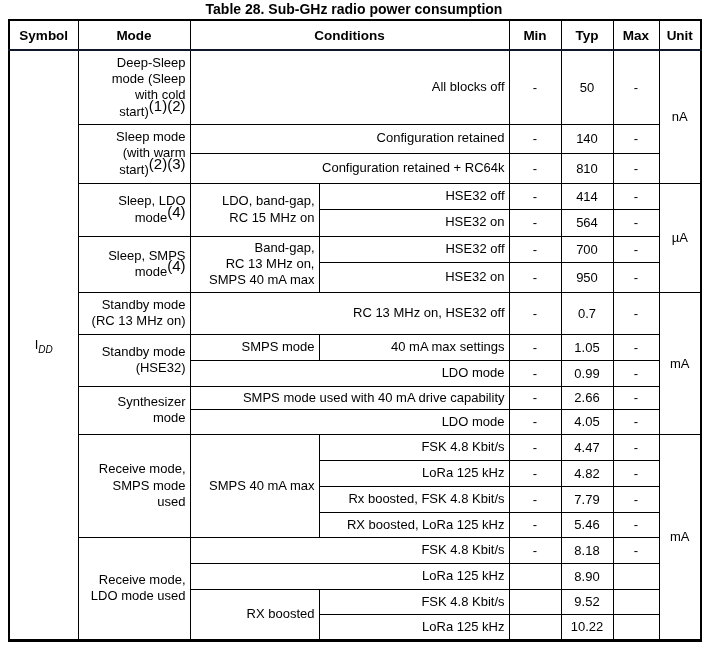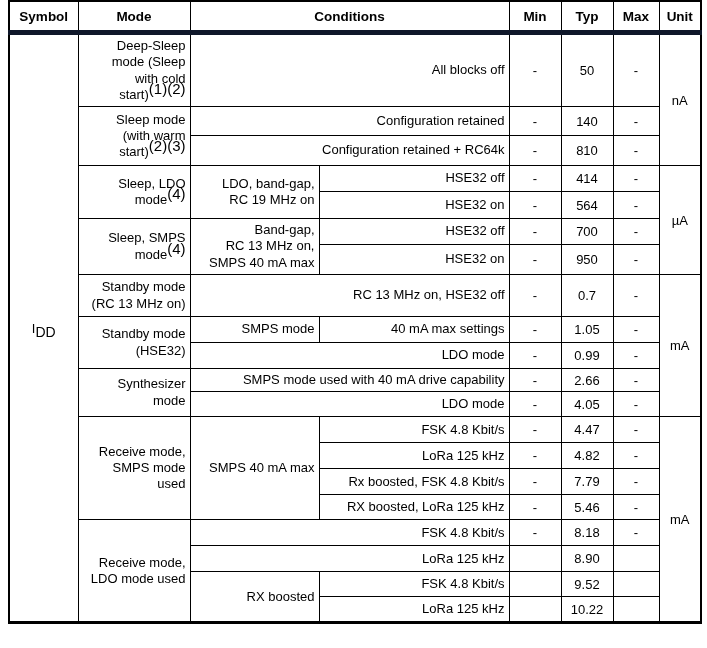"Table 28. Sub-GHz radio power" div.title { html: none -> <div>Table 28. Sub-GHz radio power consumption</div> }
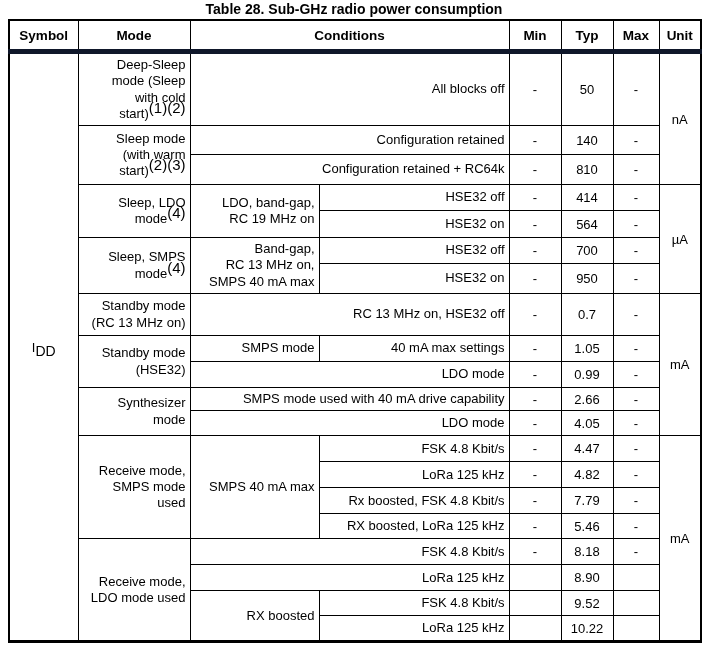"Symbol" .power thead th { border-bottom: 5px solid #0f172a -> 2px solid #0f172a }
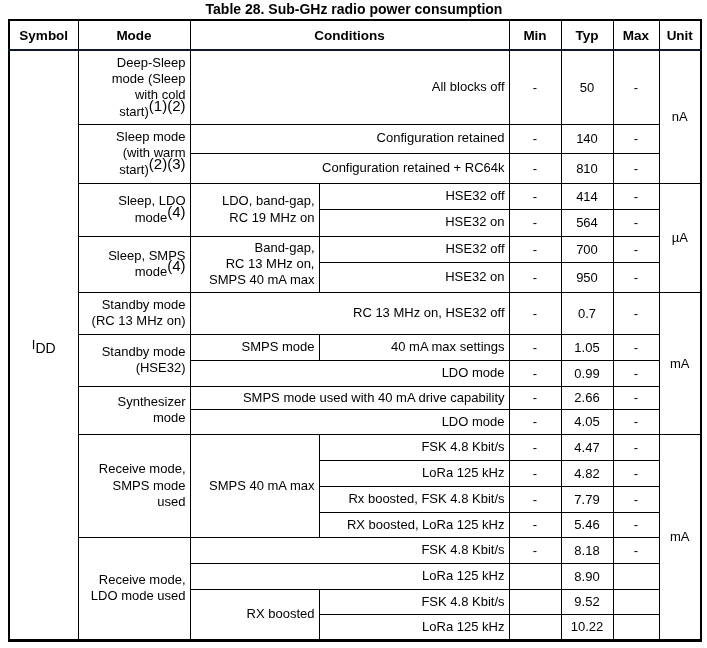"LDO, band-gap," td.cond { text: 19 -> 15 }
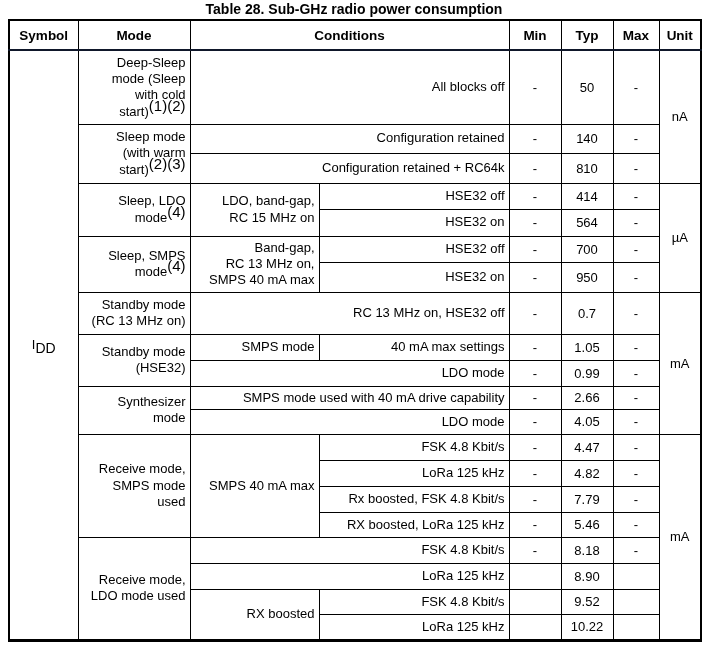"DD" sub { font-size: 14px -> 10px; font-style: none -> italic }
